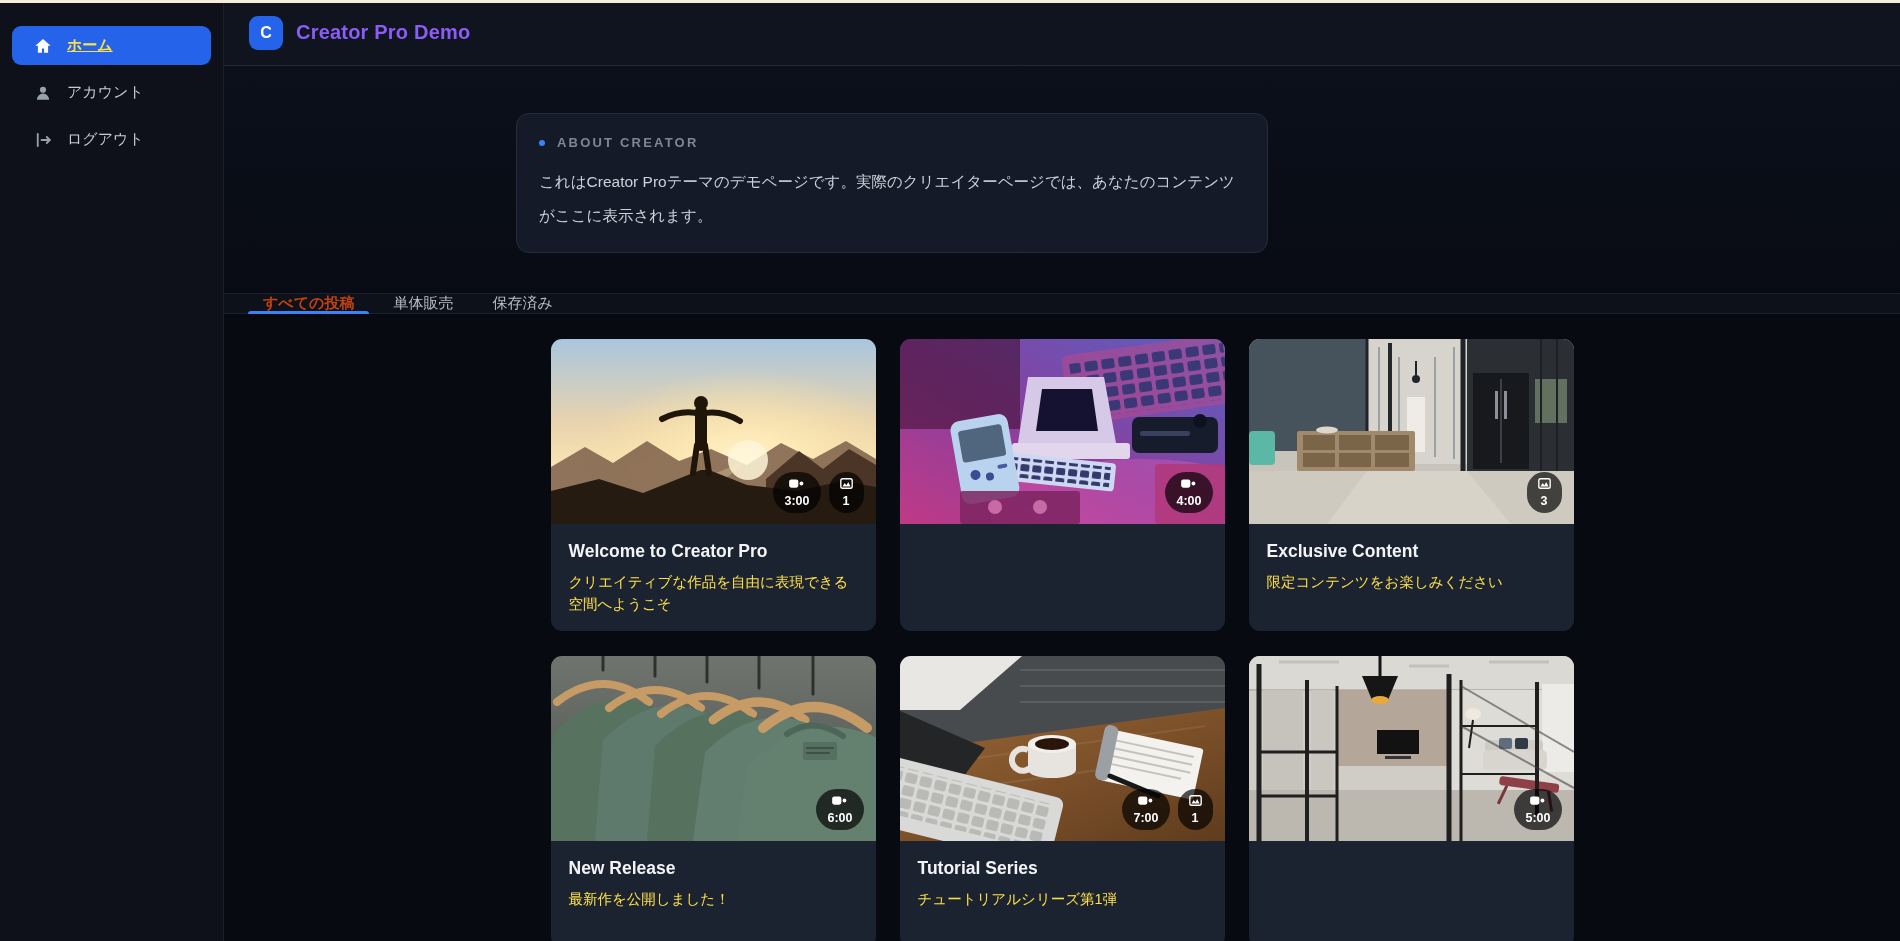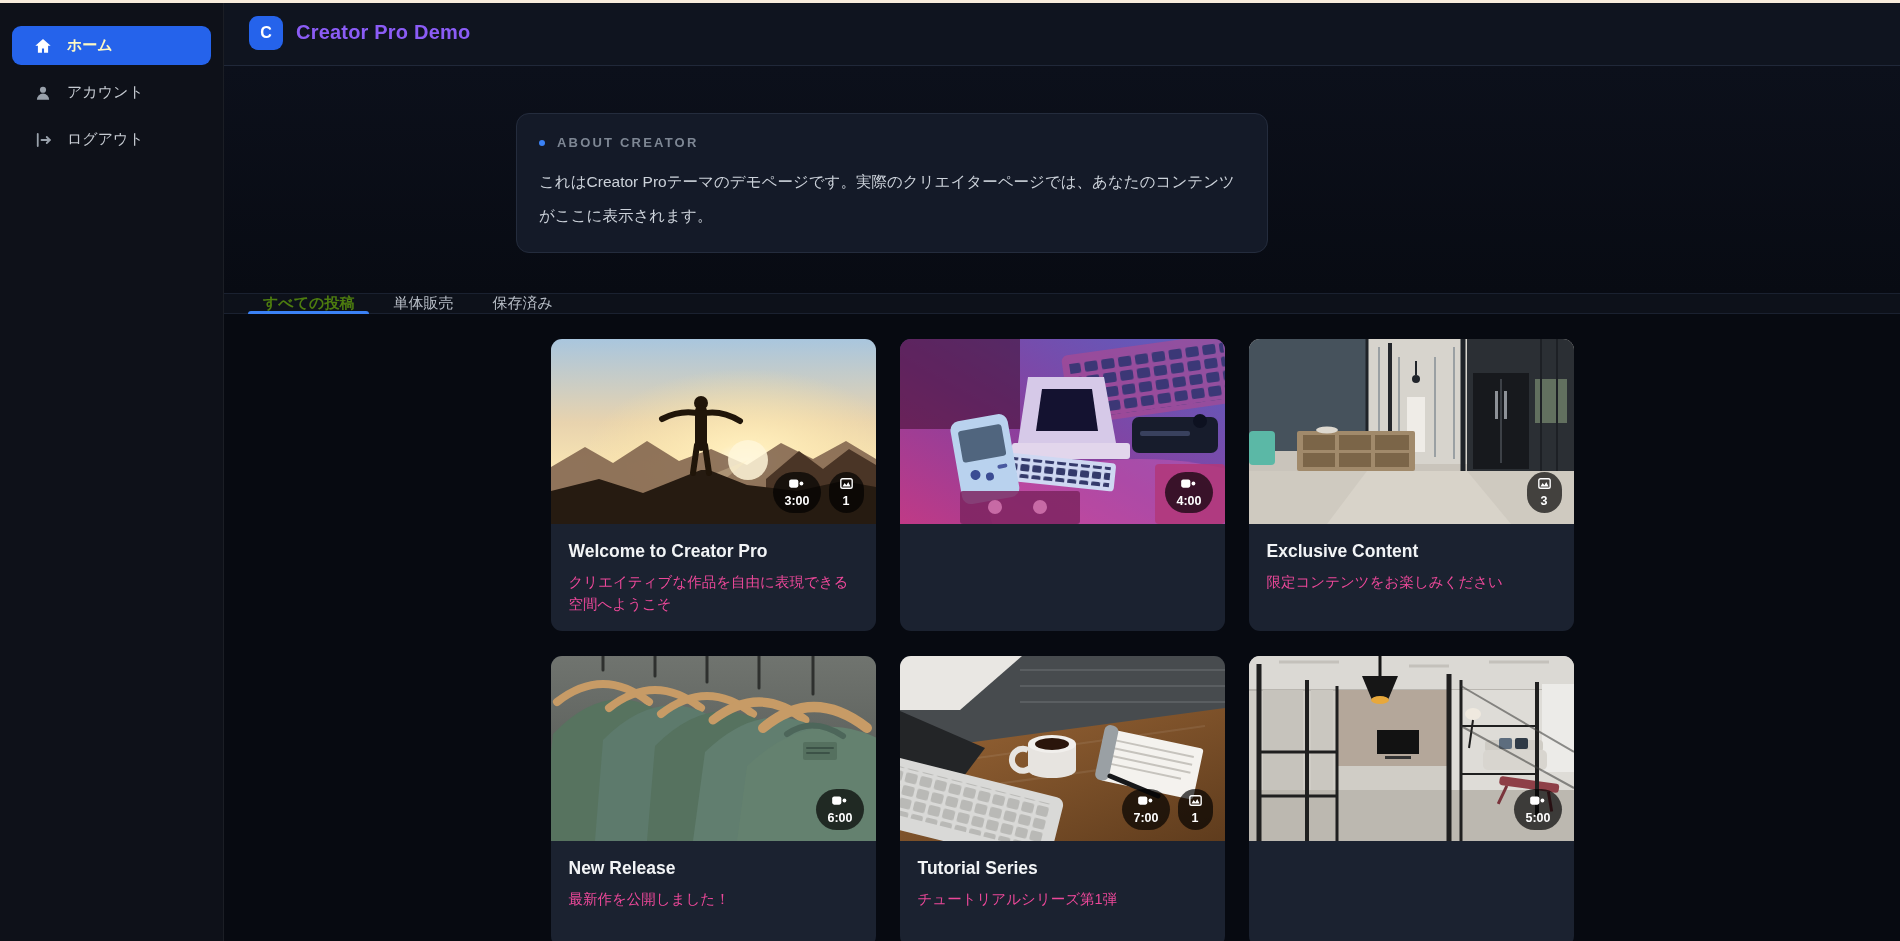"ホーム" .nav-item.active { color: #fef9c3 -> #fde047; text-decoration: none -> underline }
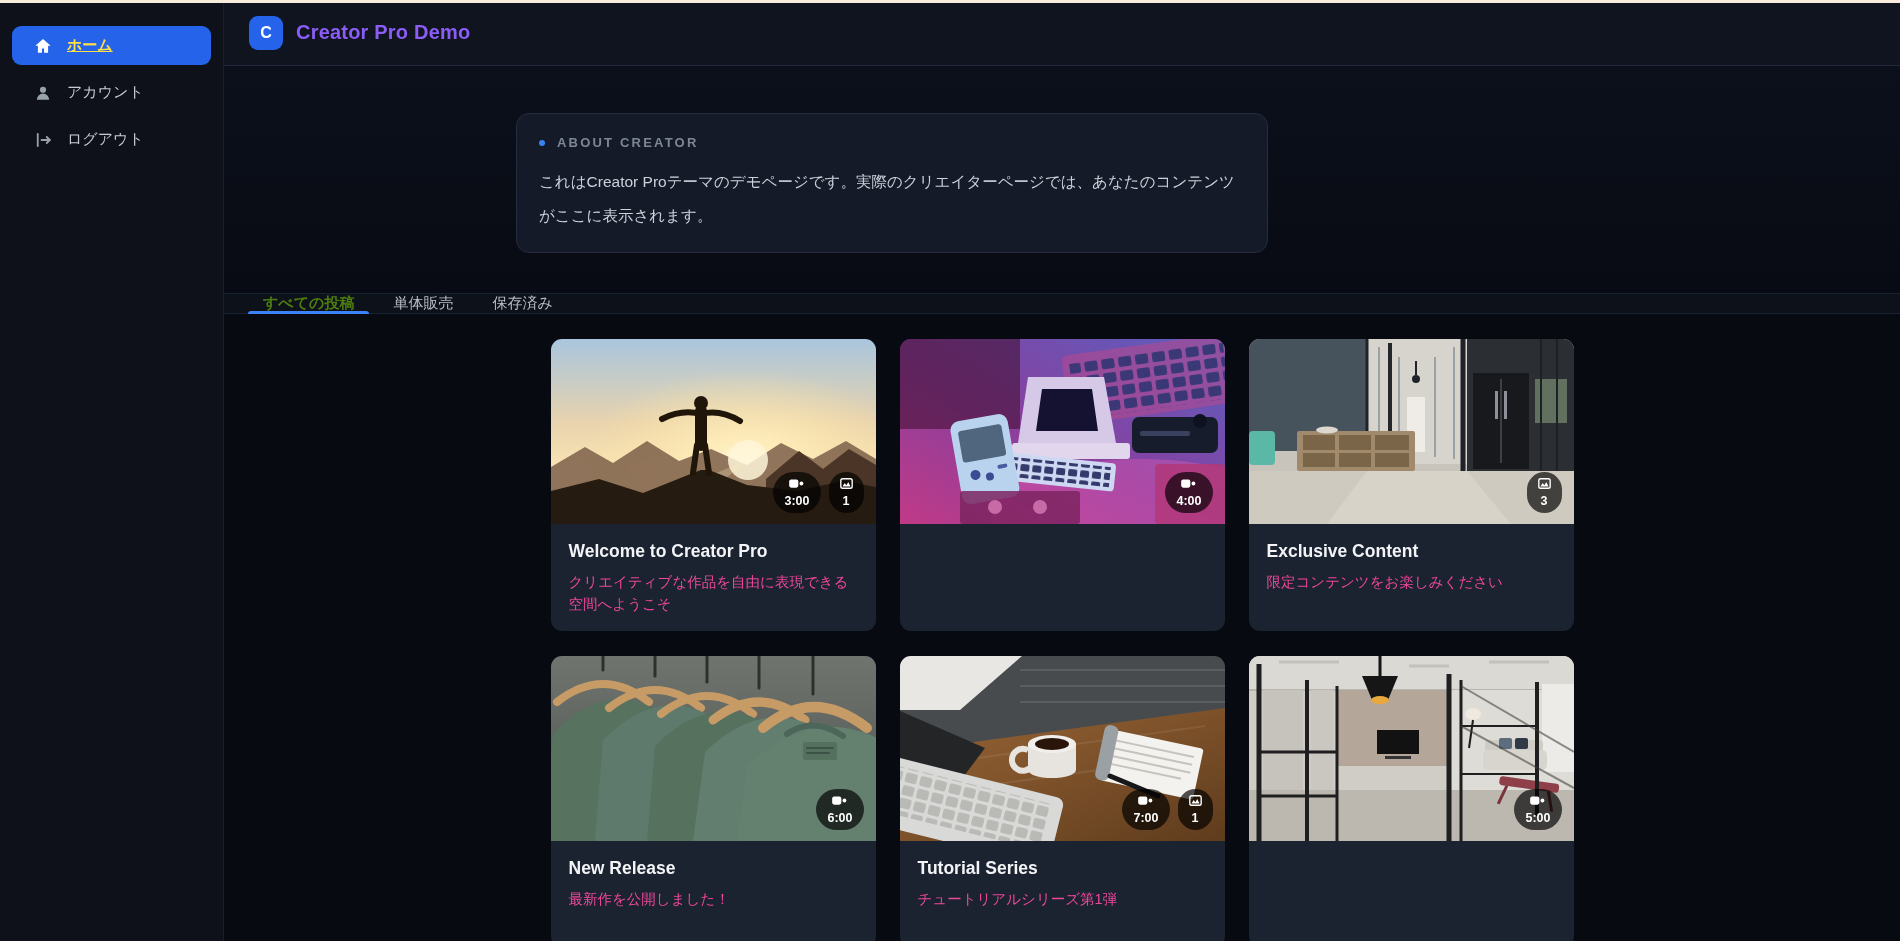"すべての投稿" .tab.active { color: #4d7c0f -> #c2410c }
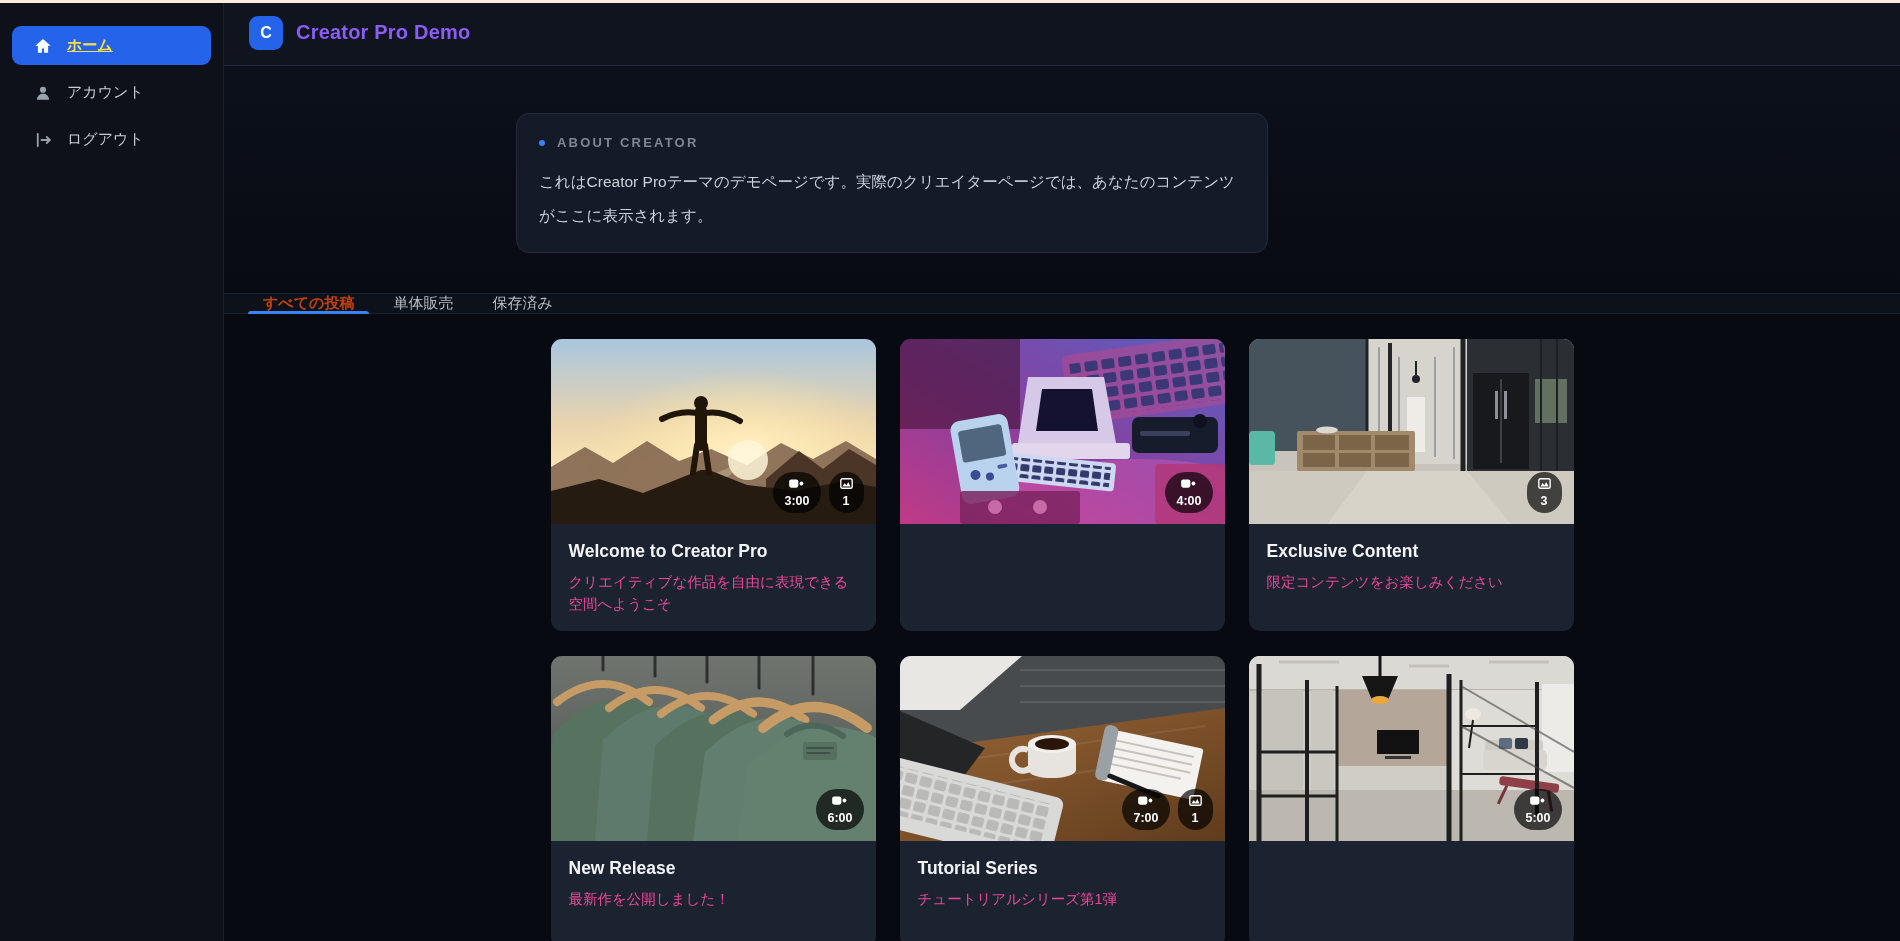"クリエイティブな作品を自由に表現できる空間へようこそ" .card-desc { color: #ec4899 -> #fde047 }
